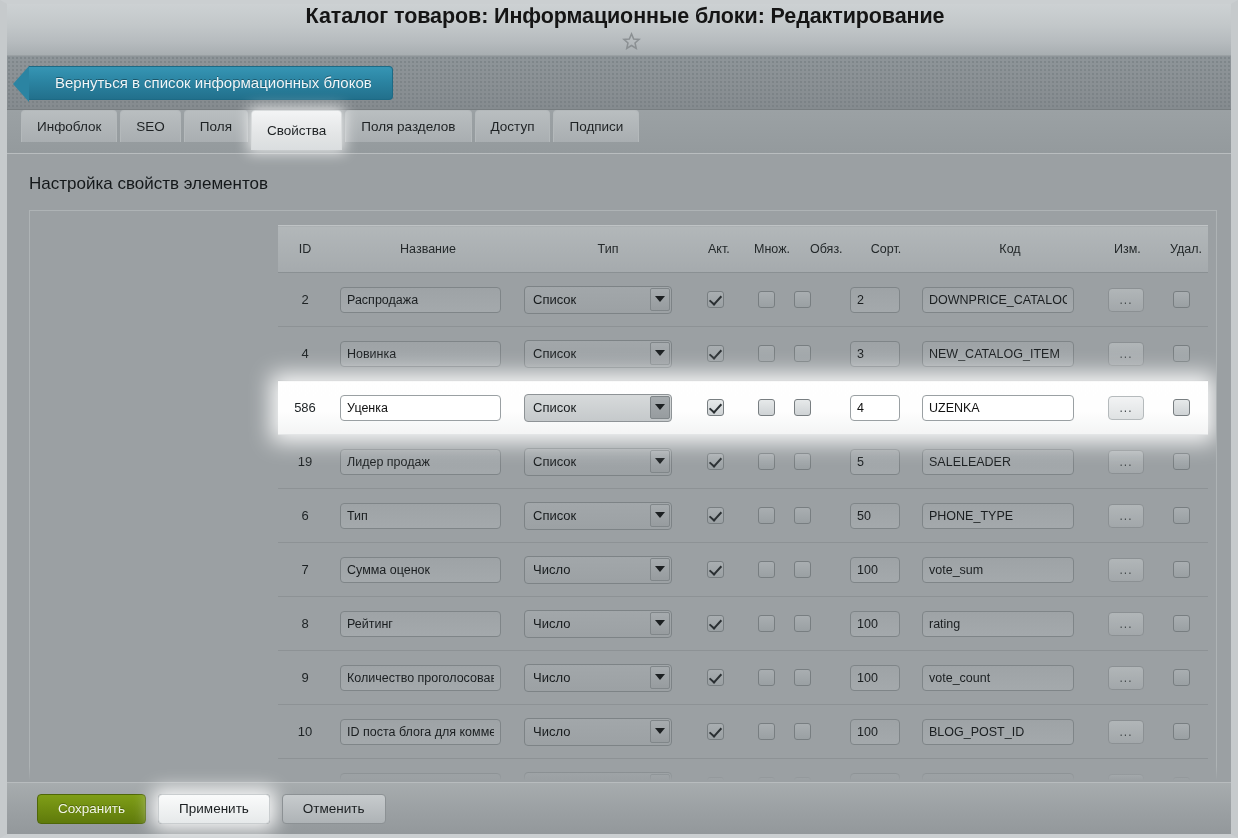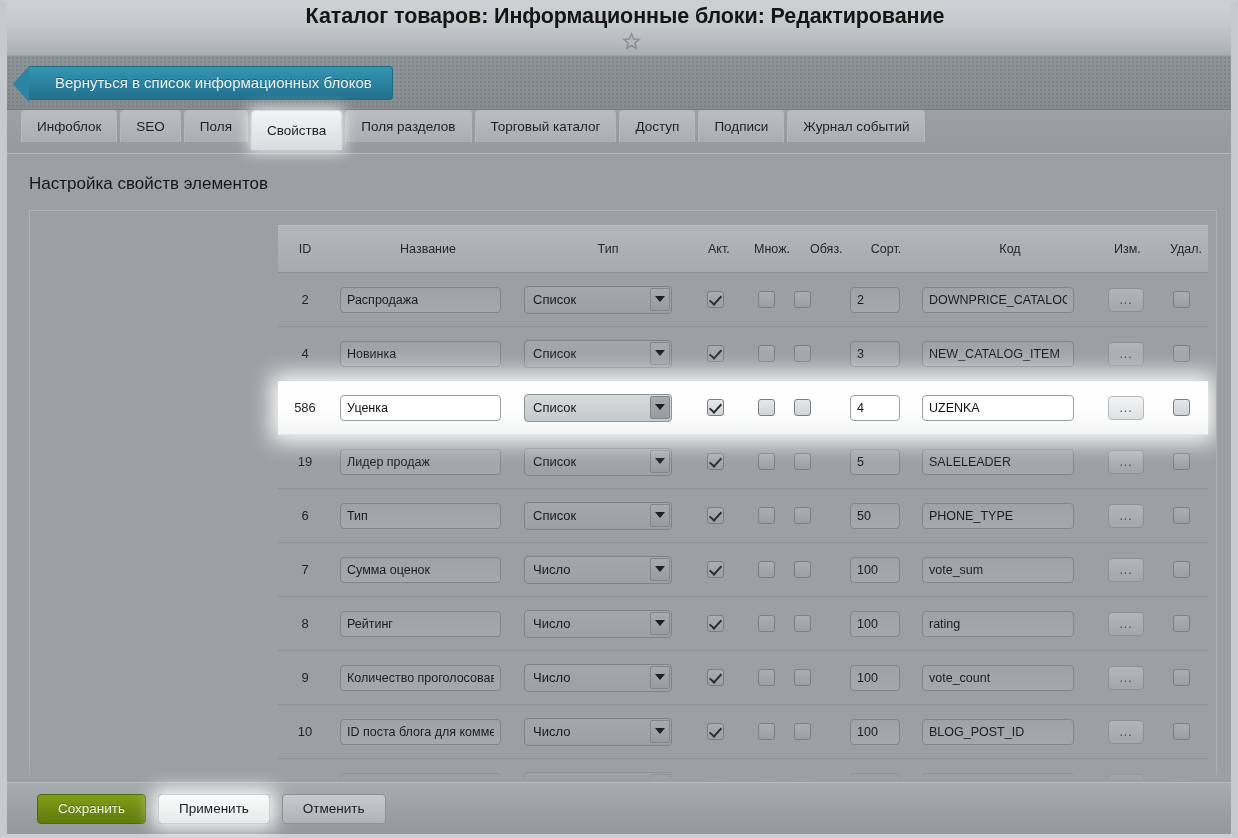"Торговый каталог" div.tab { html: <div>Торговый каталог</div> -> none }
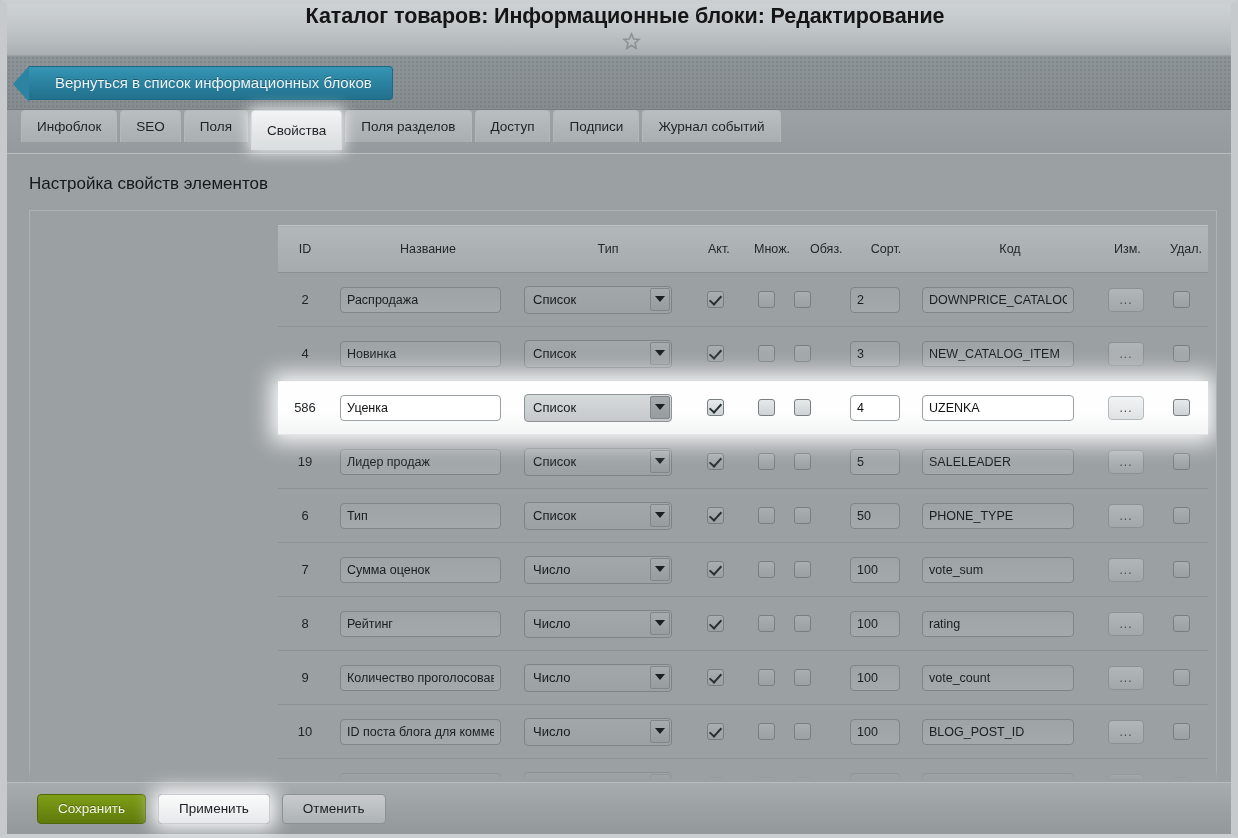"Журнал событий" div.tab { html: <div>Журнал событий</div> -> none }
